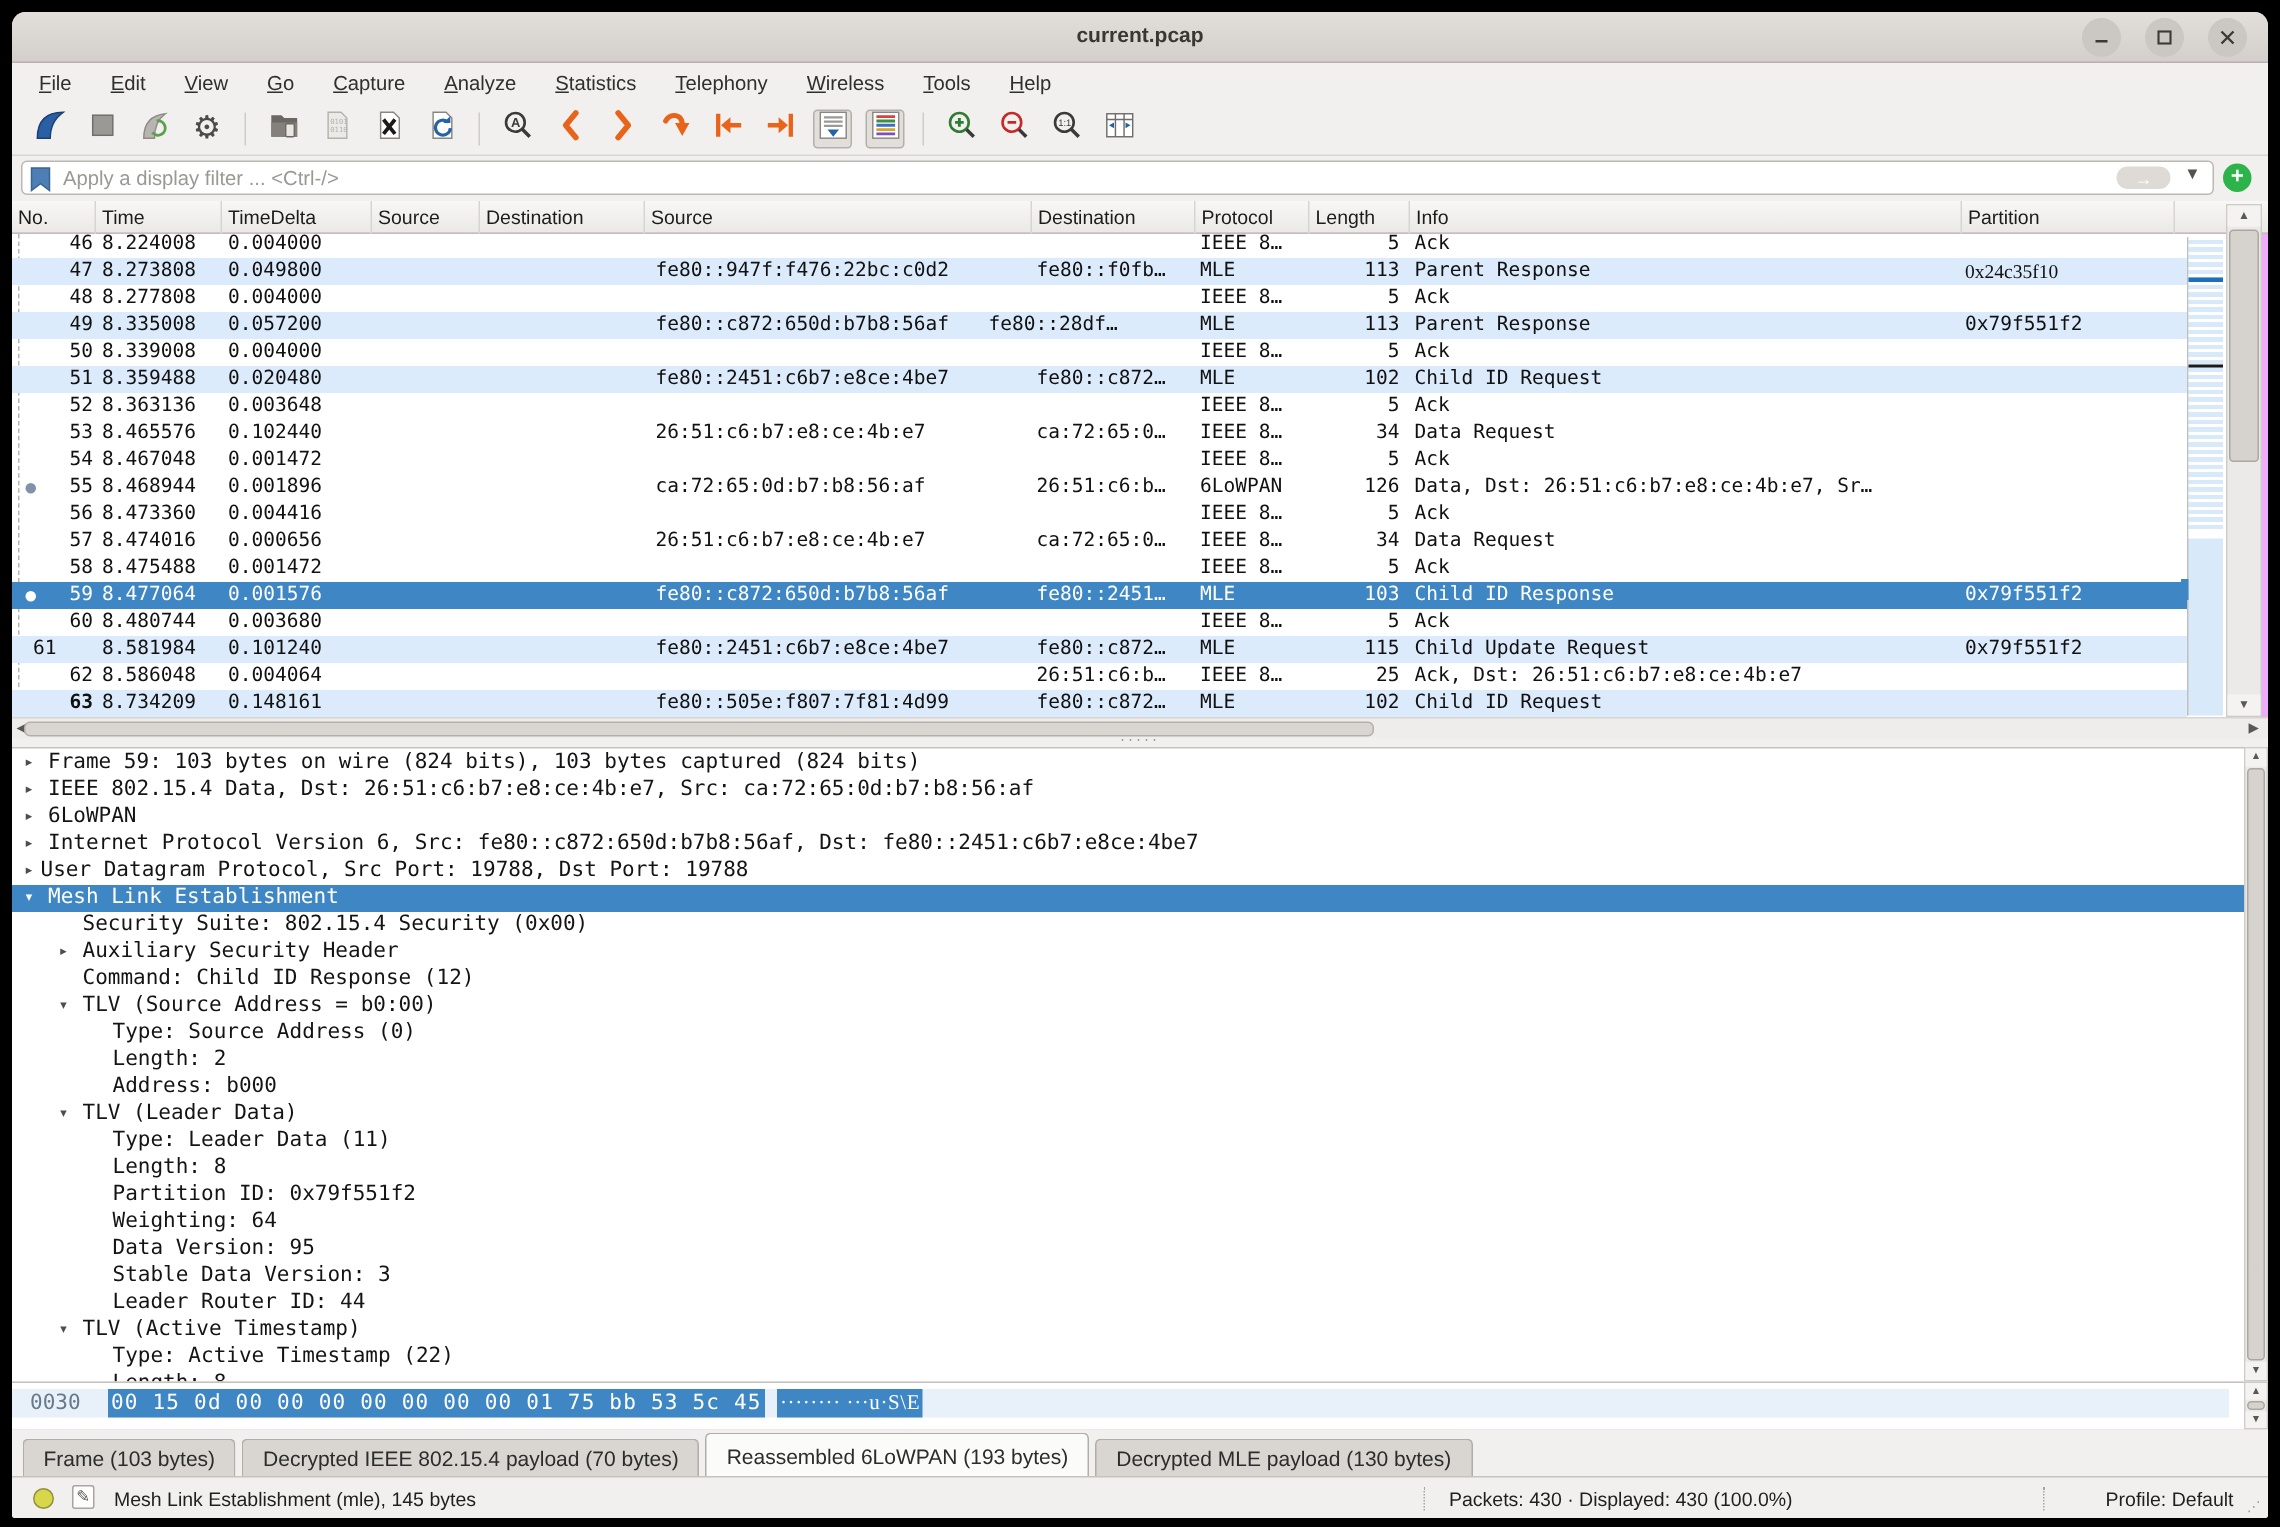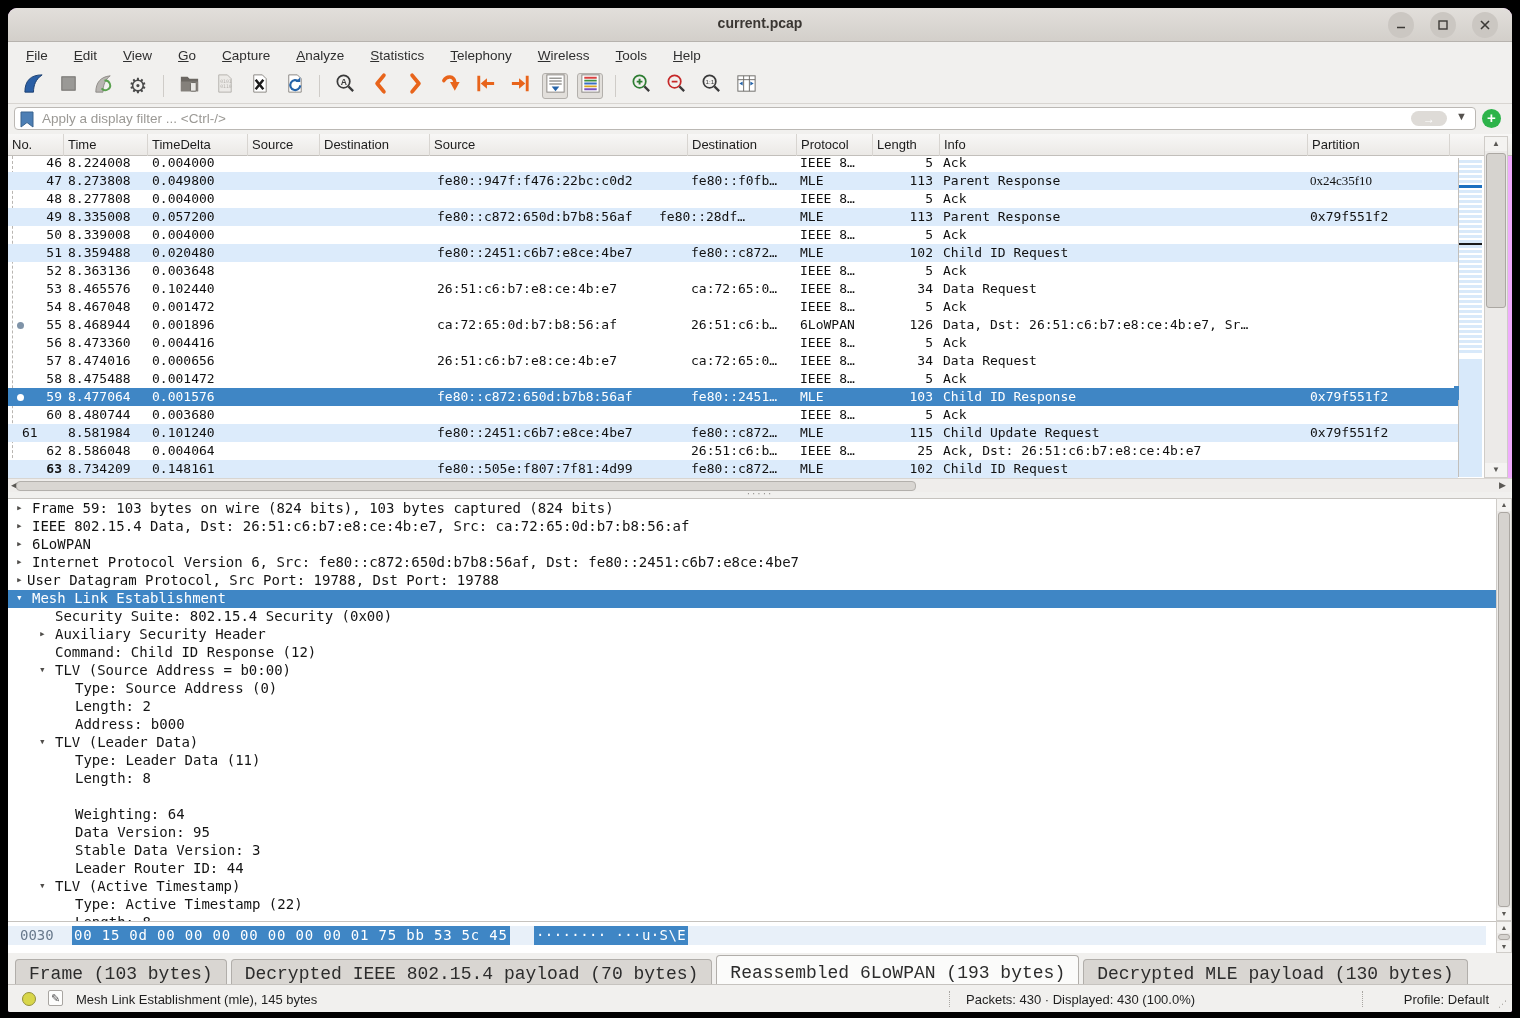"Partition ID: 0x79f551f2" div.drow { html: none -> <div> <span>Partition ID: 0x79f551f2</span> </div> }
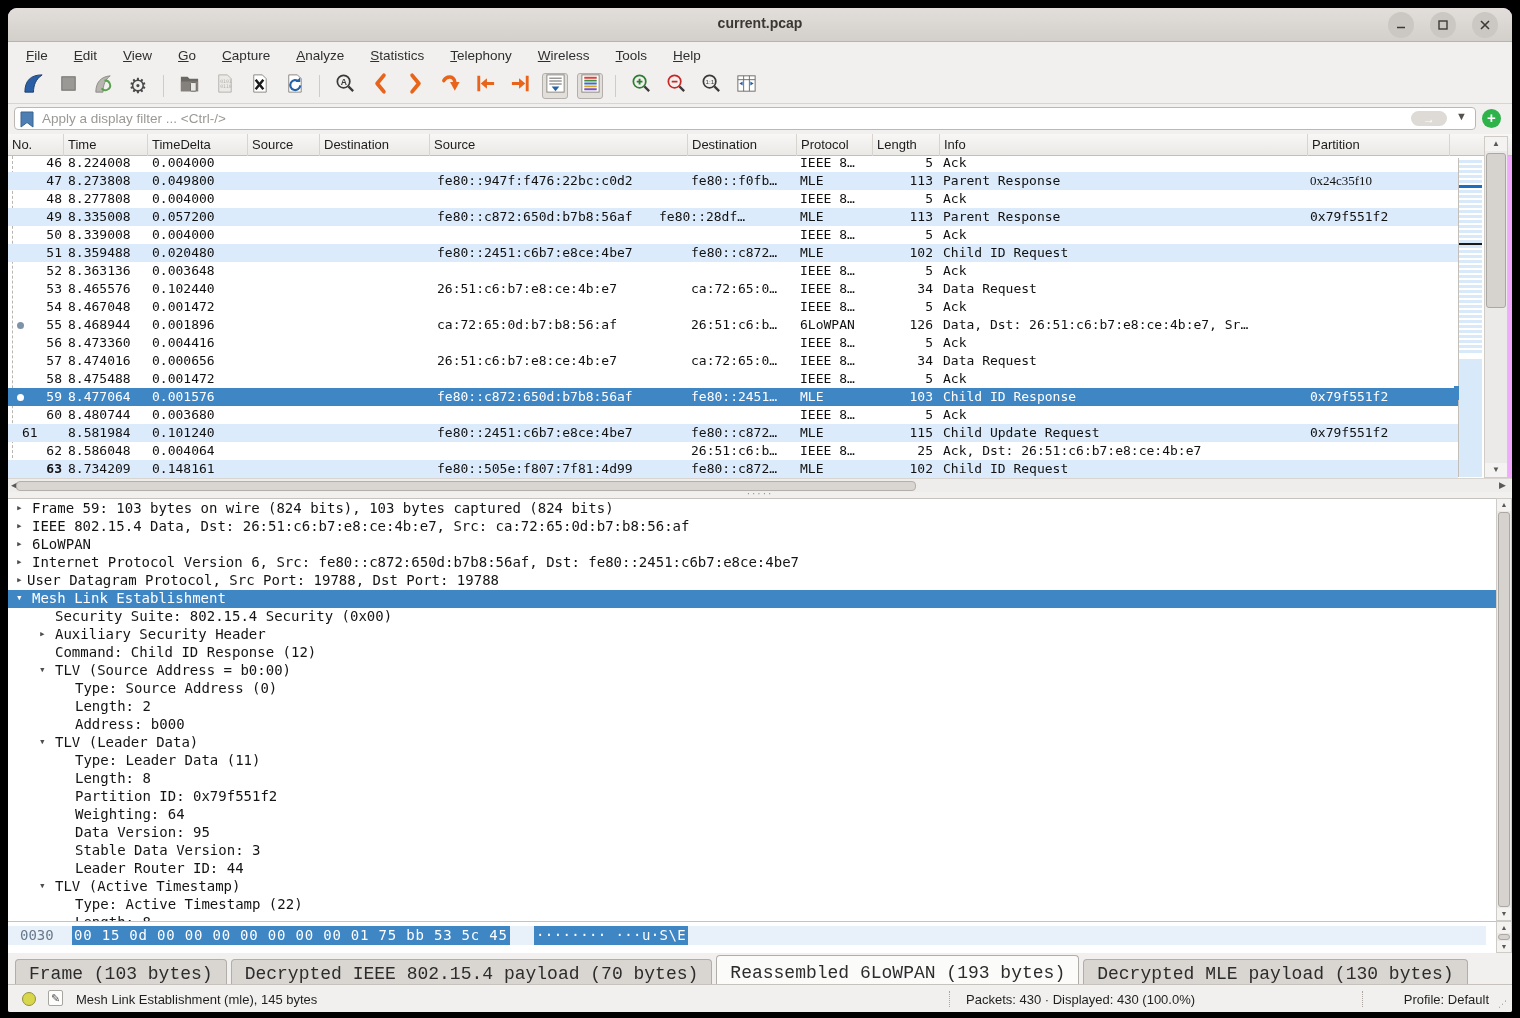"········ ···u·S\E" .hexascii { font-family: none -> Liberation Serif, serif; left: 526px -> 510px }
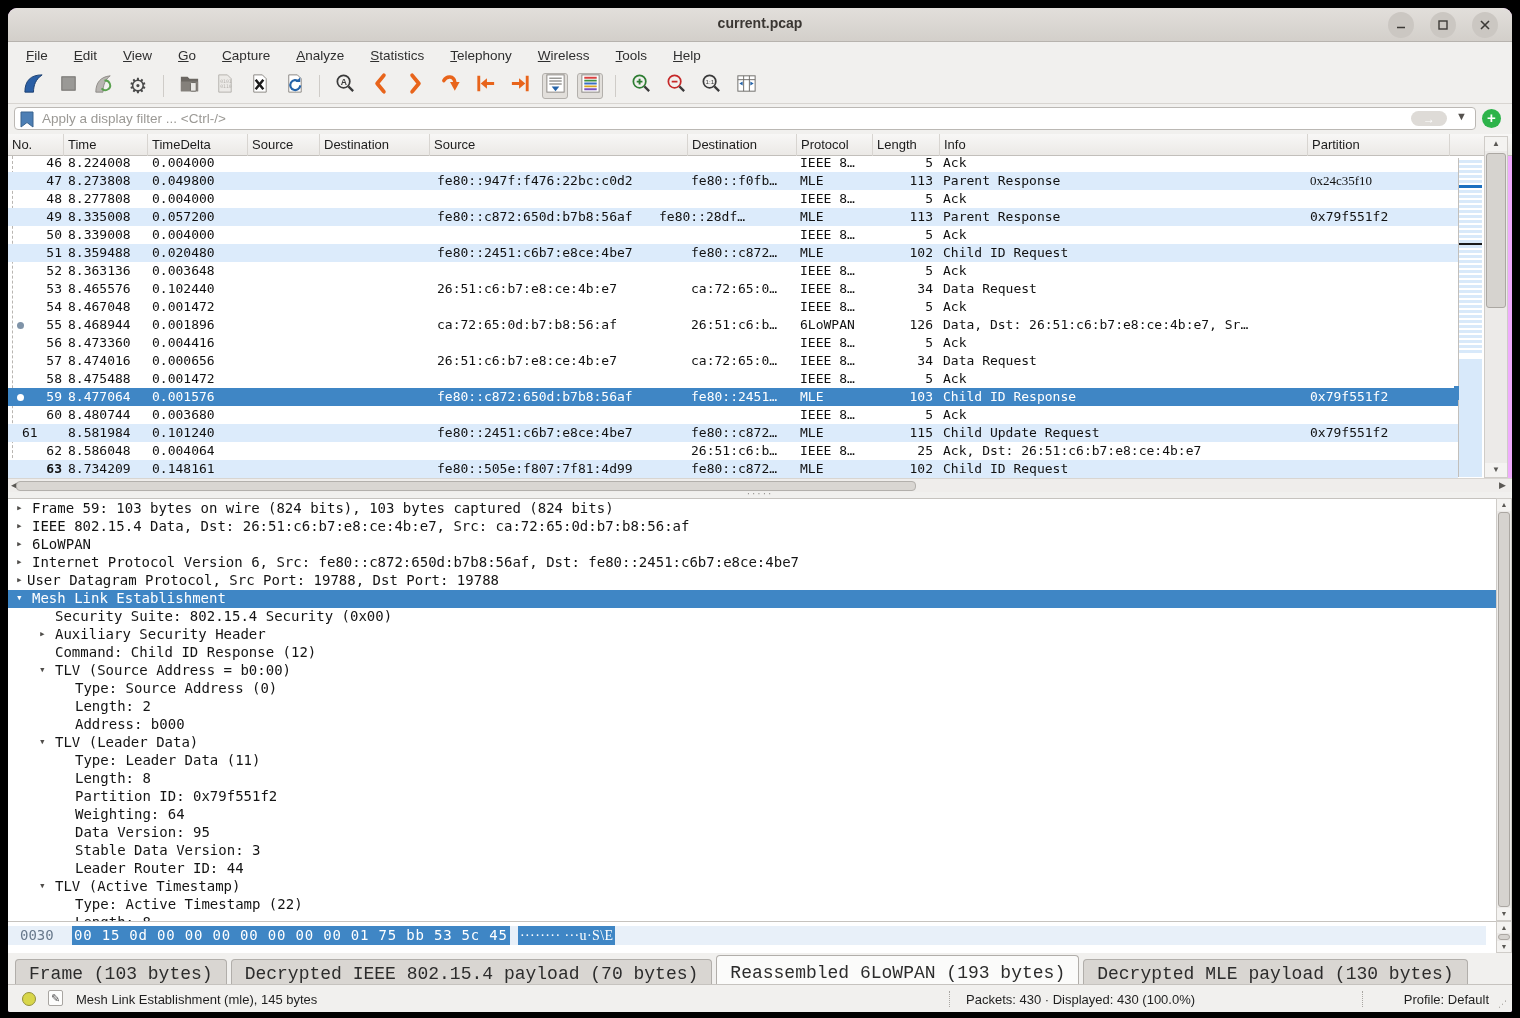"Frame (103 bytes)" .tab { font-family: Liberation Mono, monospace -> none; font-size: 18px -> 14px }
